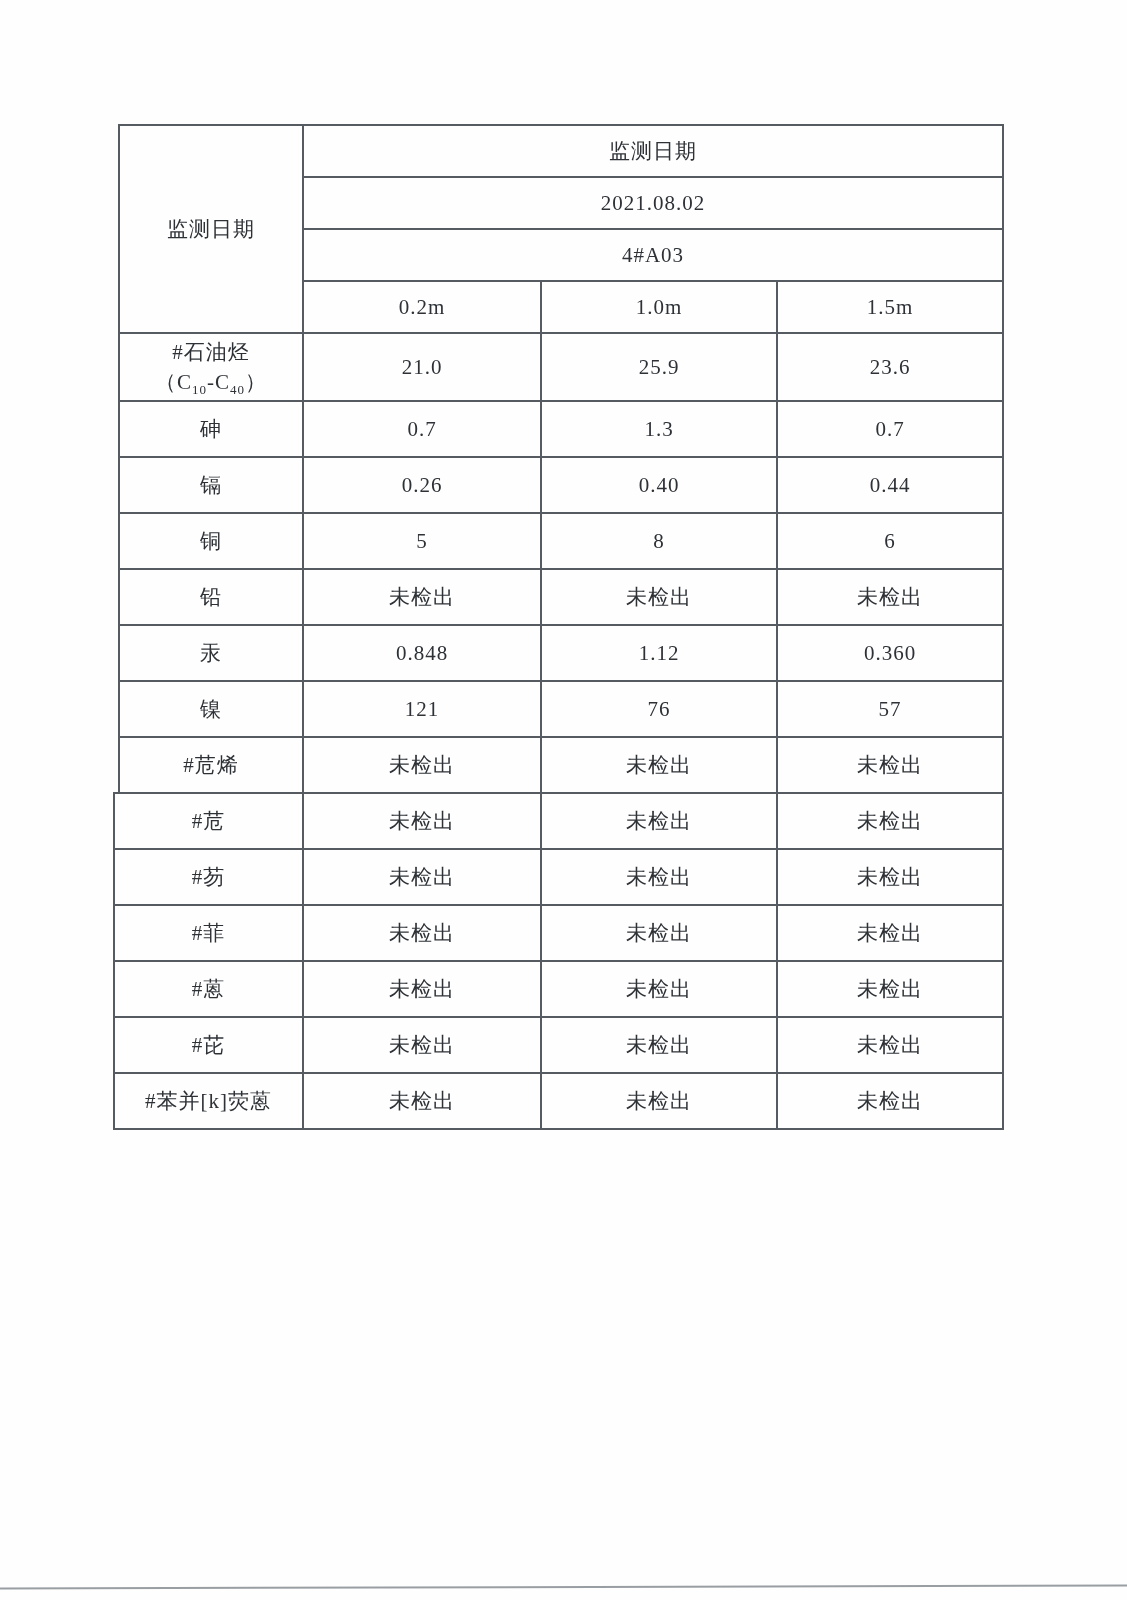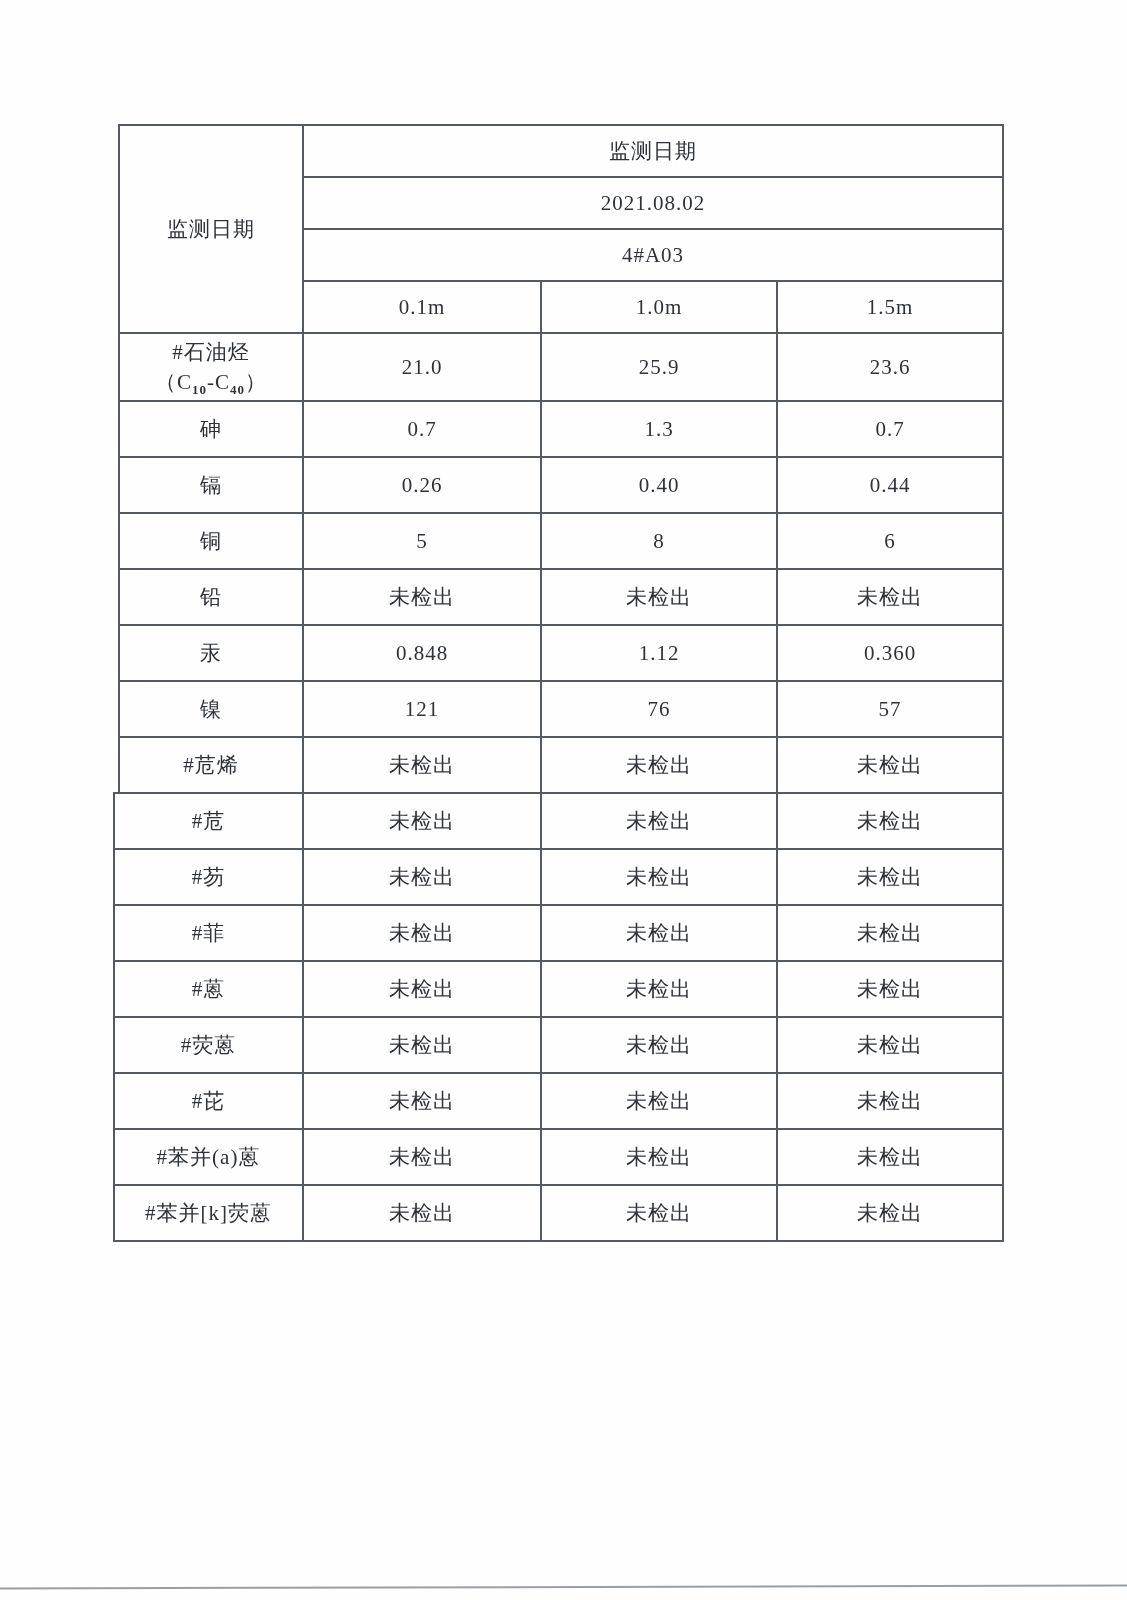"0.1m" td { text: 0.1m -> 0.2m }
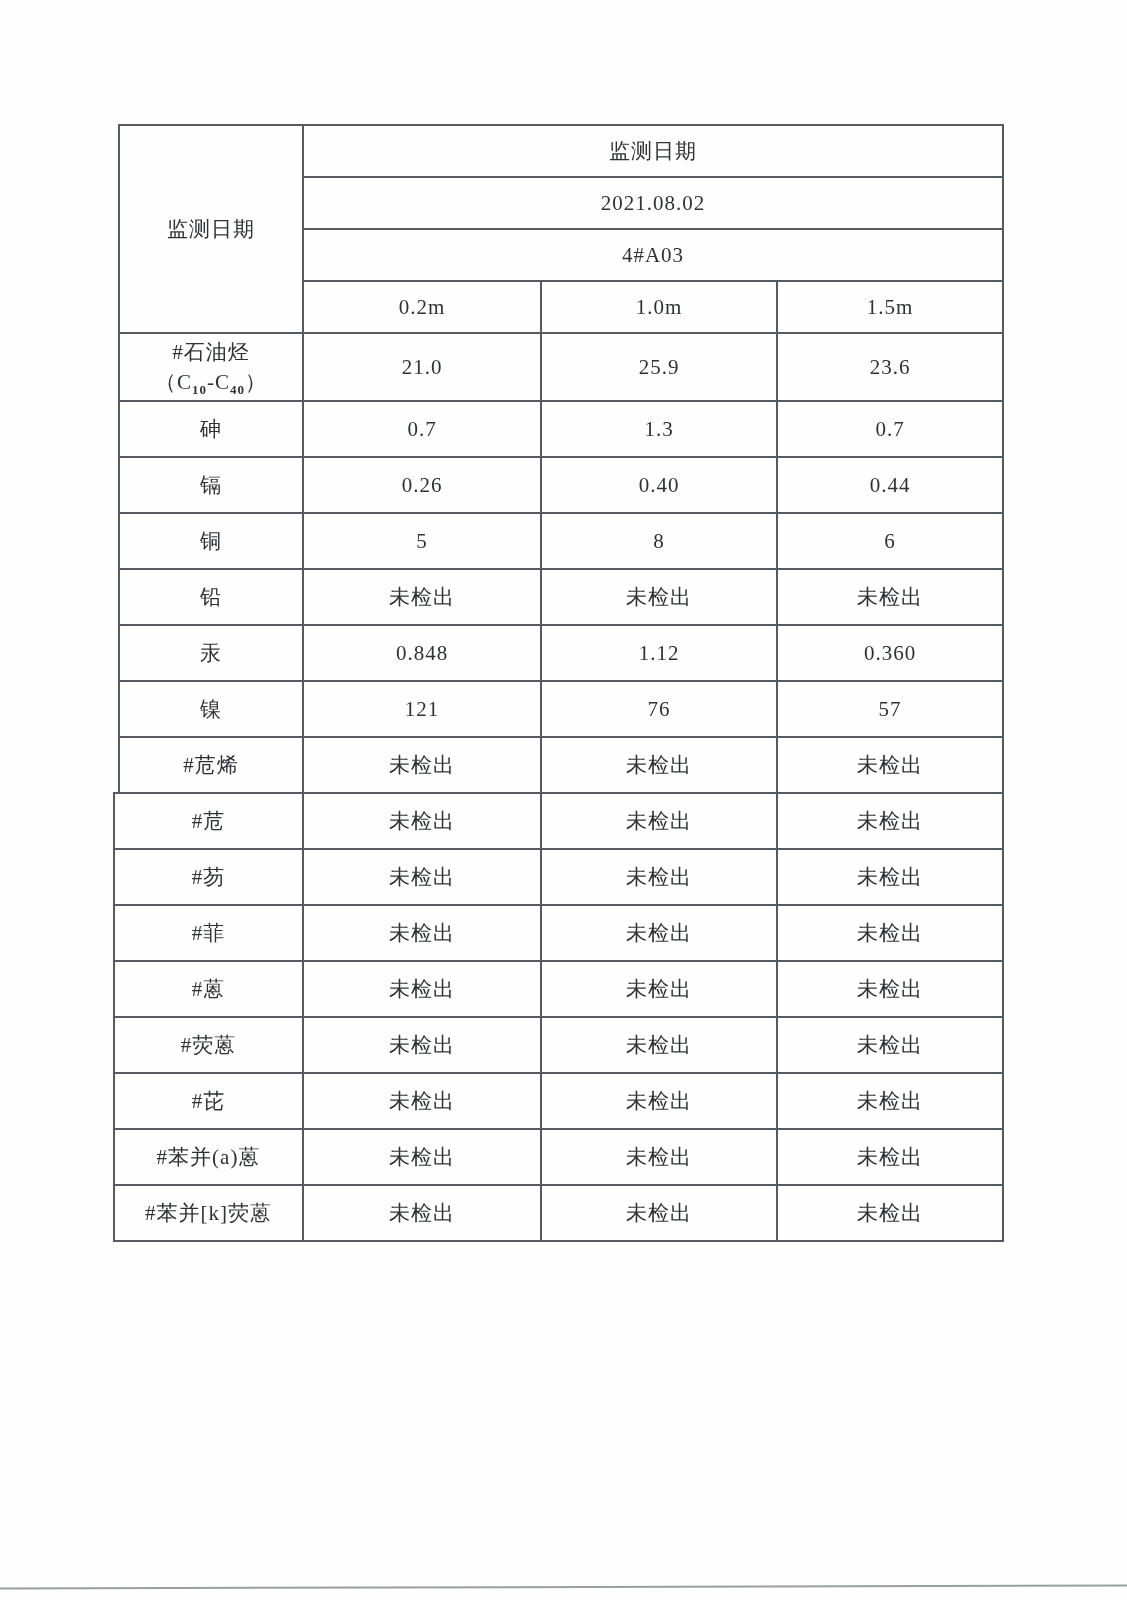"10" sub { font-weight: bold -> none }
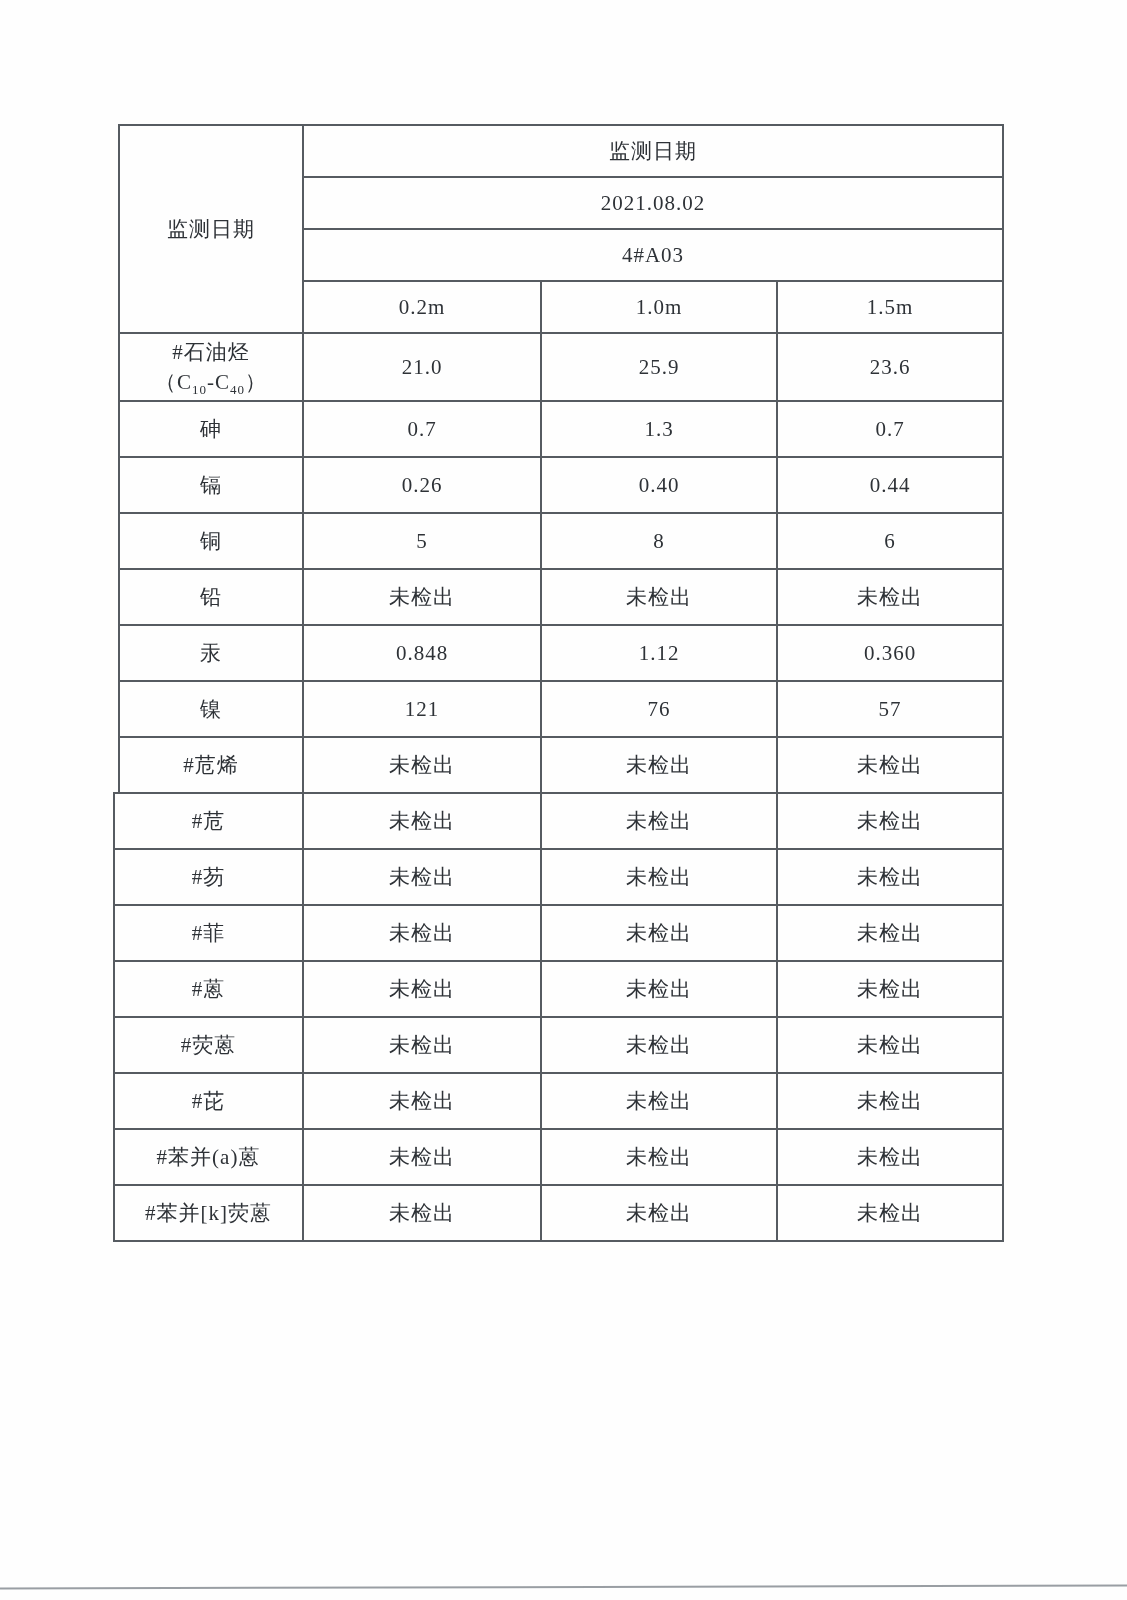"#荧蒽" tr.h56 { html: <tr> <td>#荧蒽</td> <td>未检出</td> <td>未检出</td> <td>未检出</td> </tr> -> none }
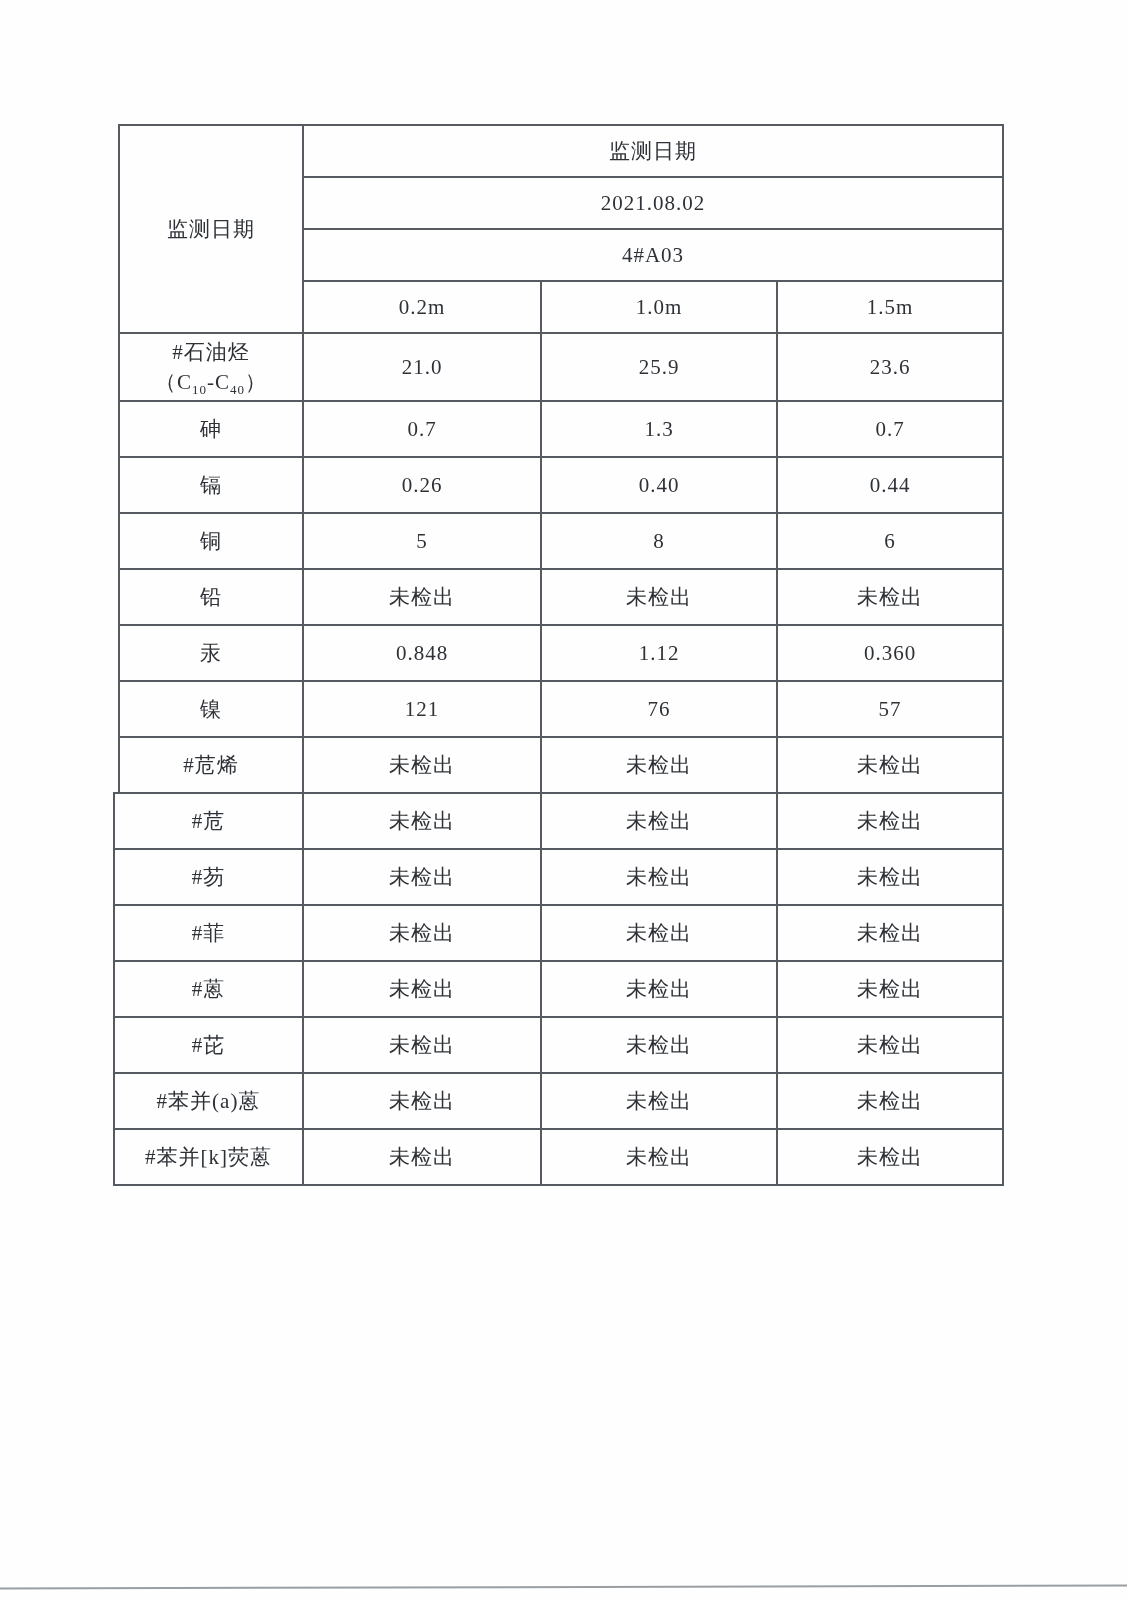"#苯并(a)蒽" tr.h56 { html: <tr> <td>#苯并(a)蒽</td> <td>未检出</td> <td>未检出</td> <td>未检出</td> </tr> -> none }
